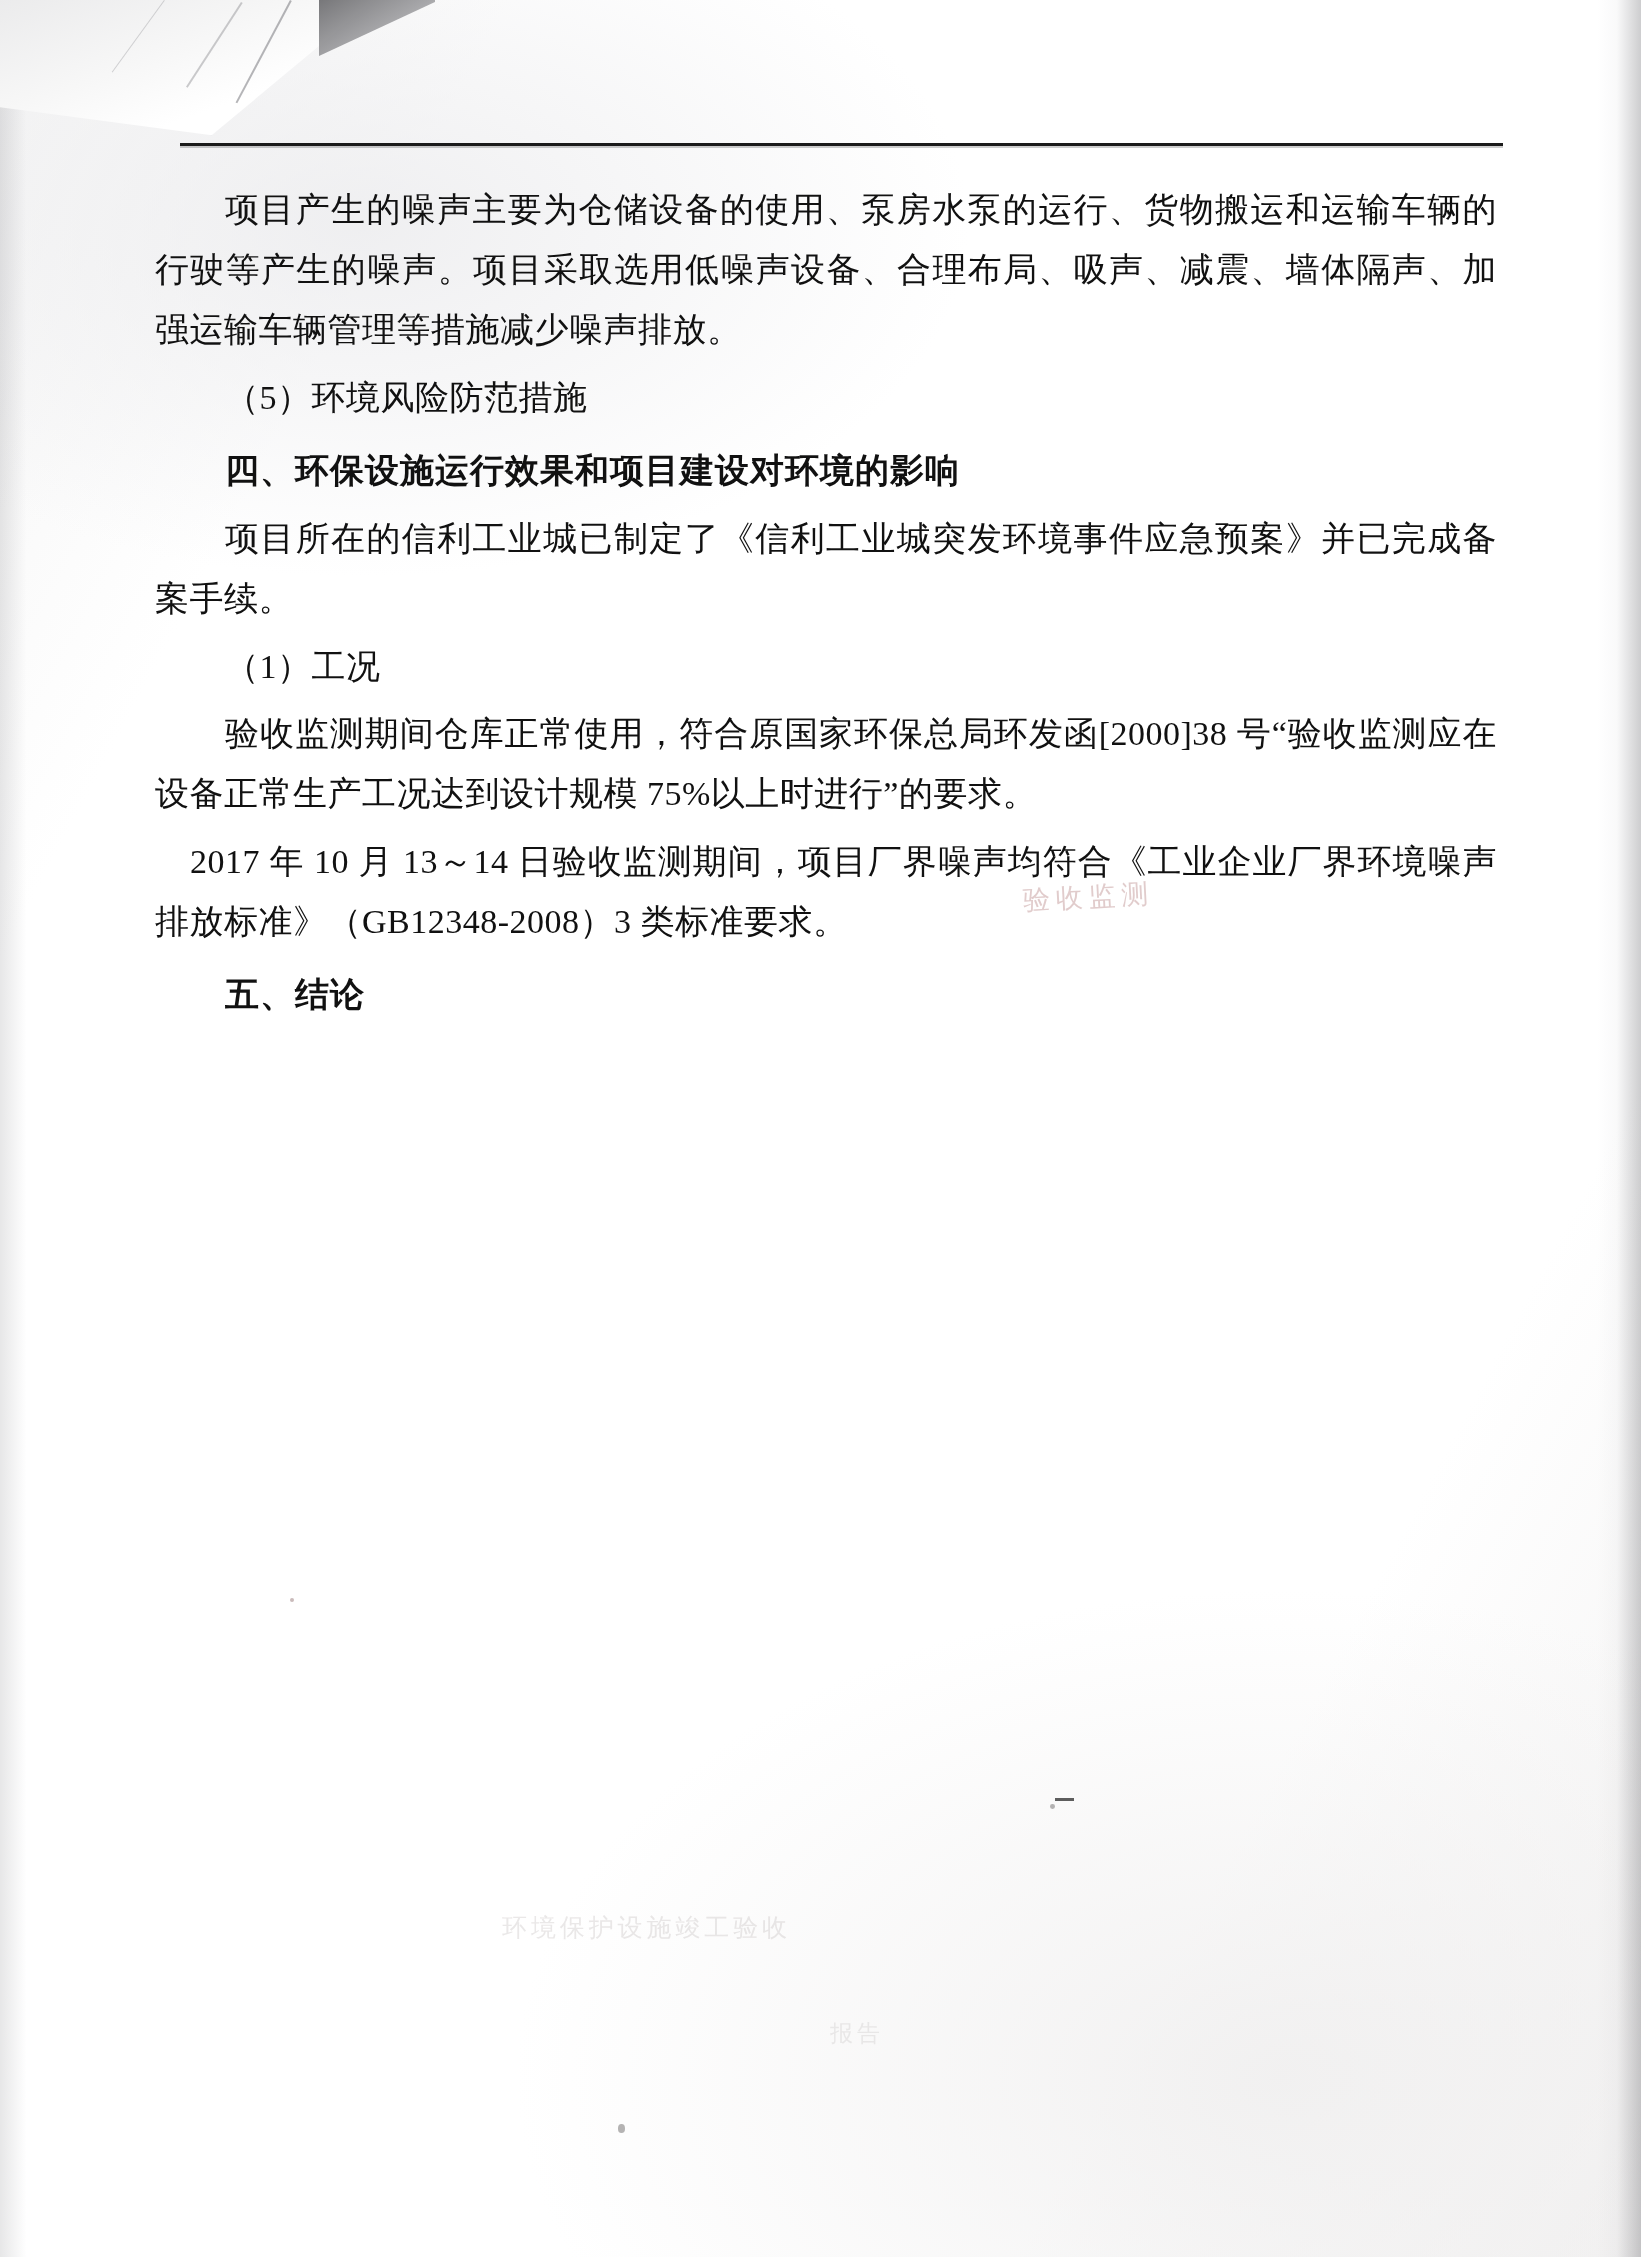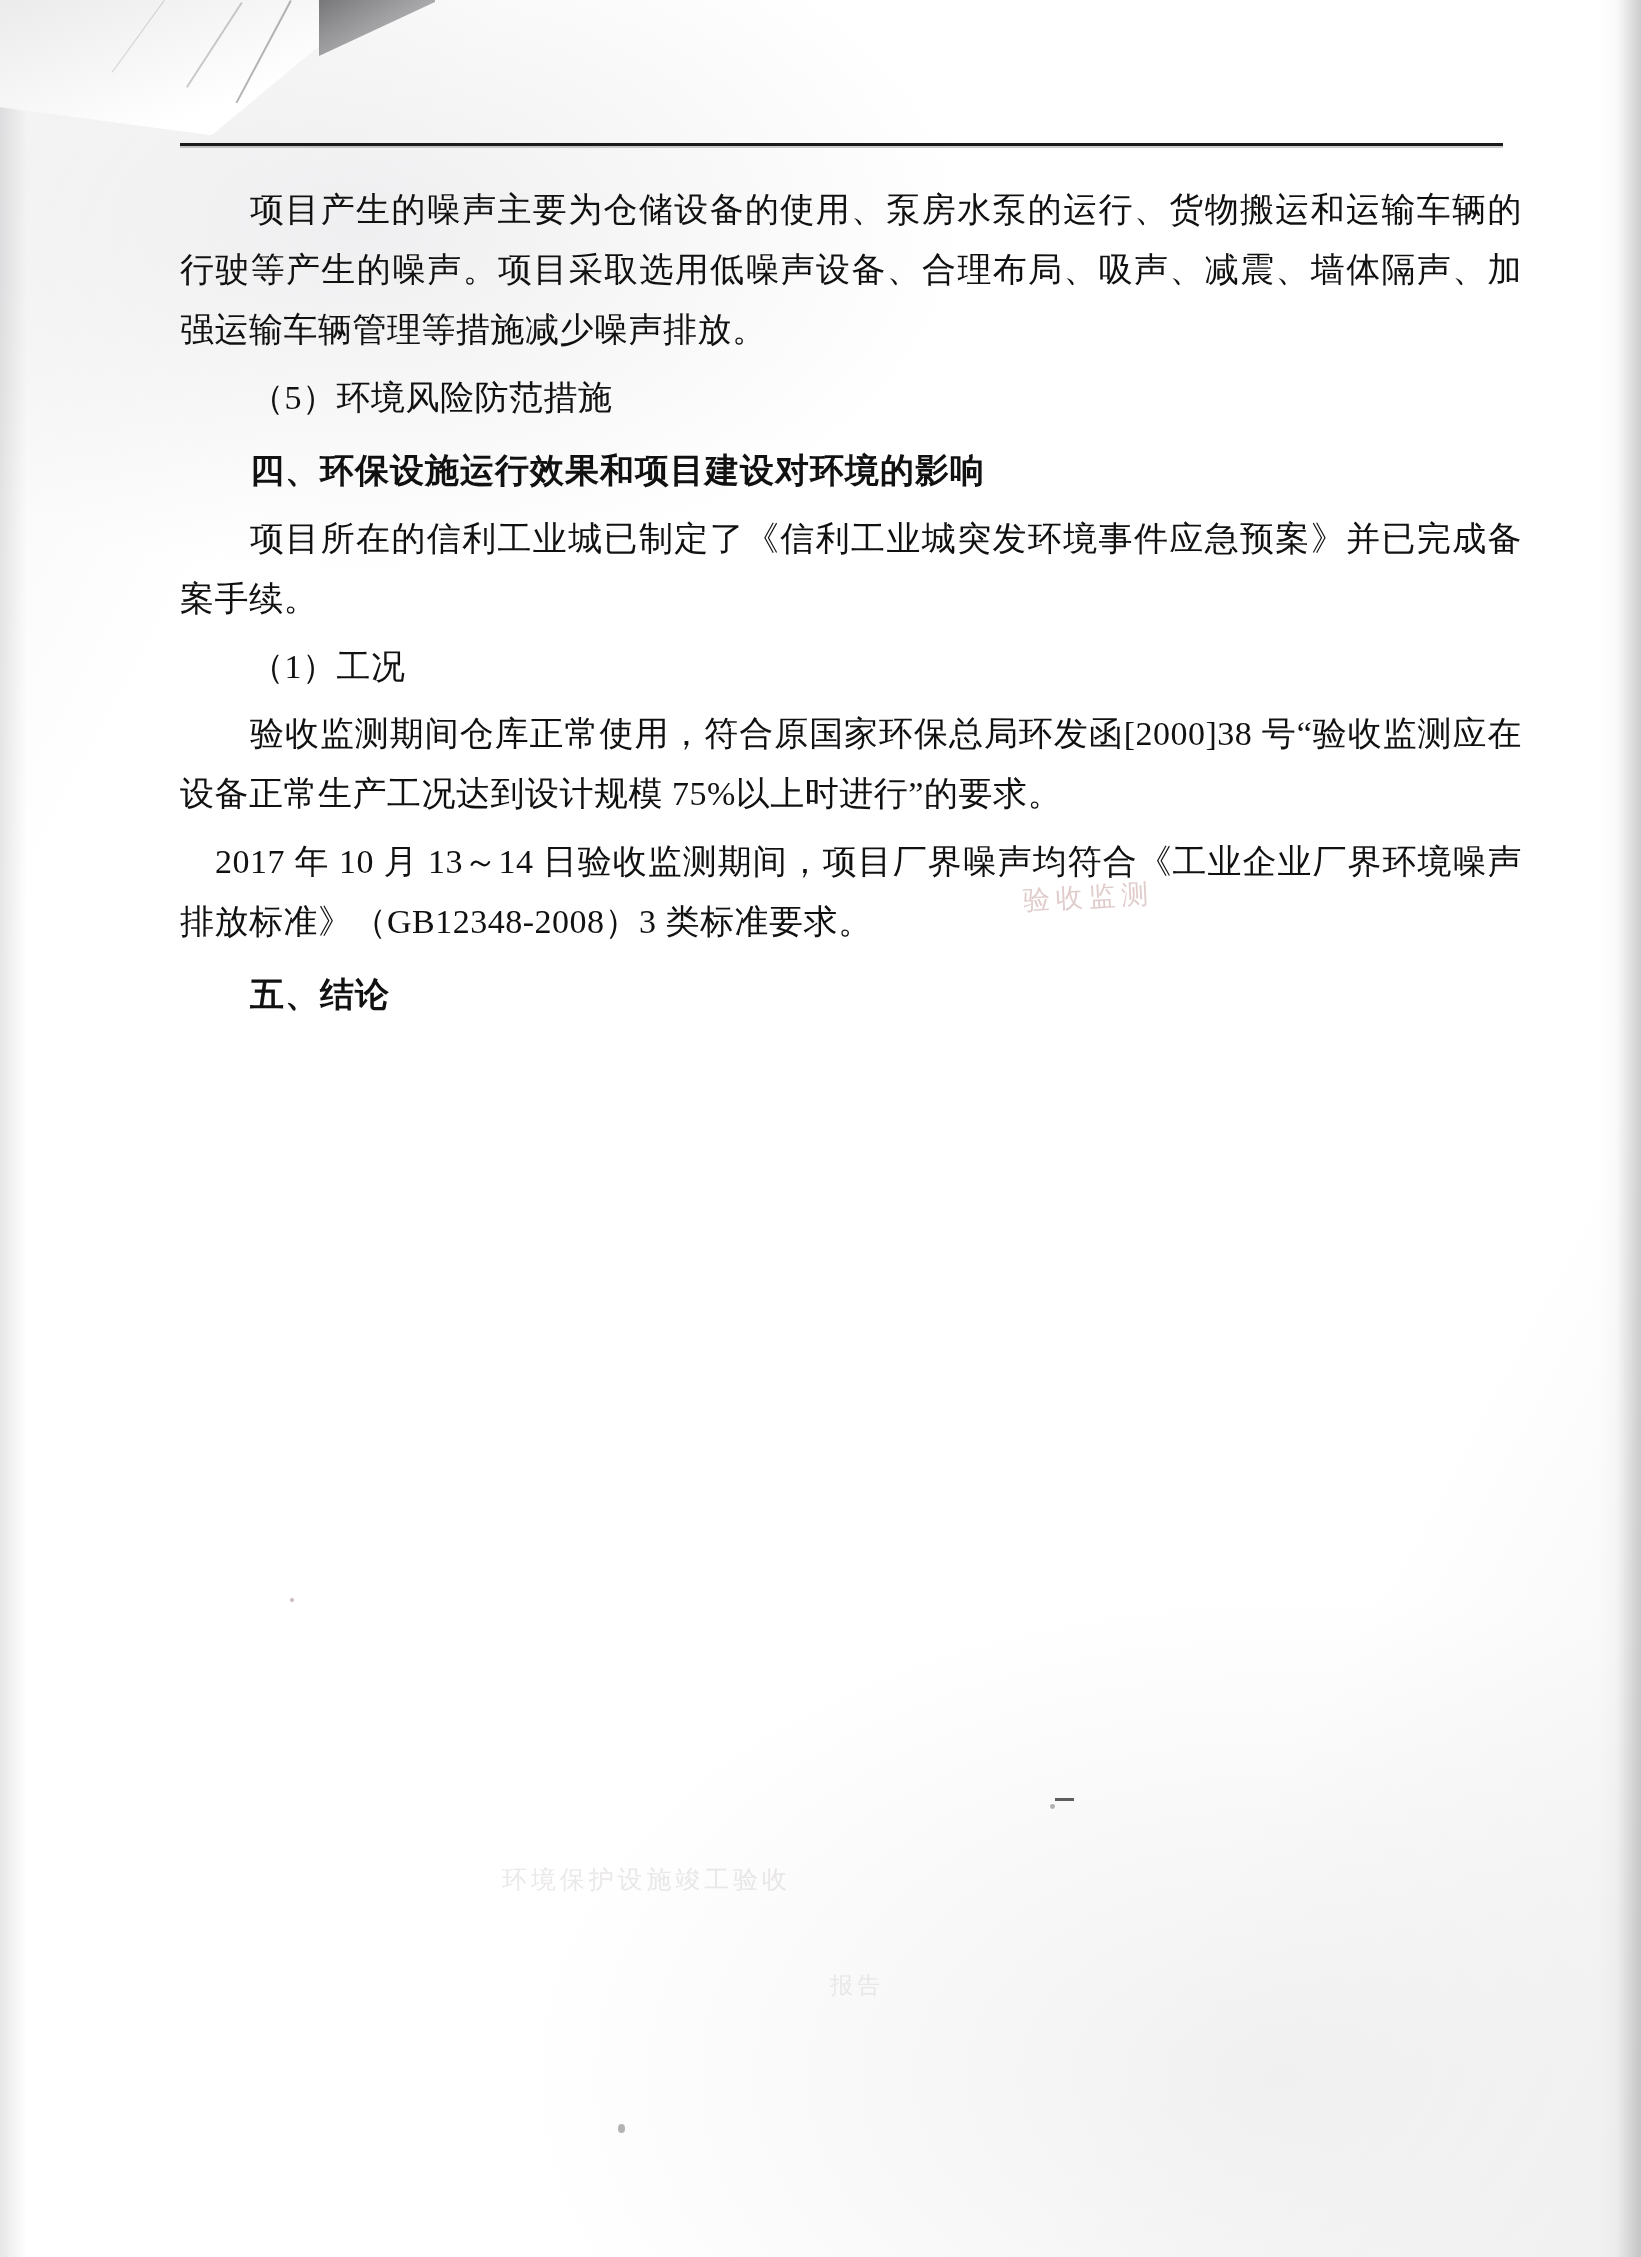"项目产生的噪声主要为仓储设备的使用、泵房水泵的运行、货物搬运和运输车辆的行驶等产" .doc { left: 180px -> 155px }
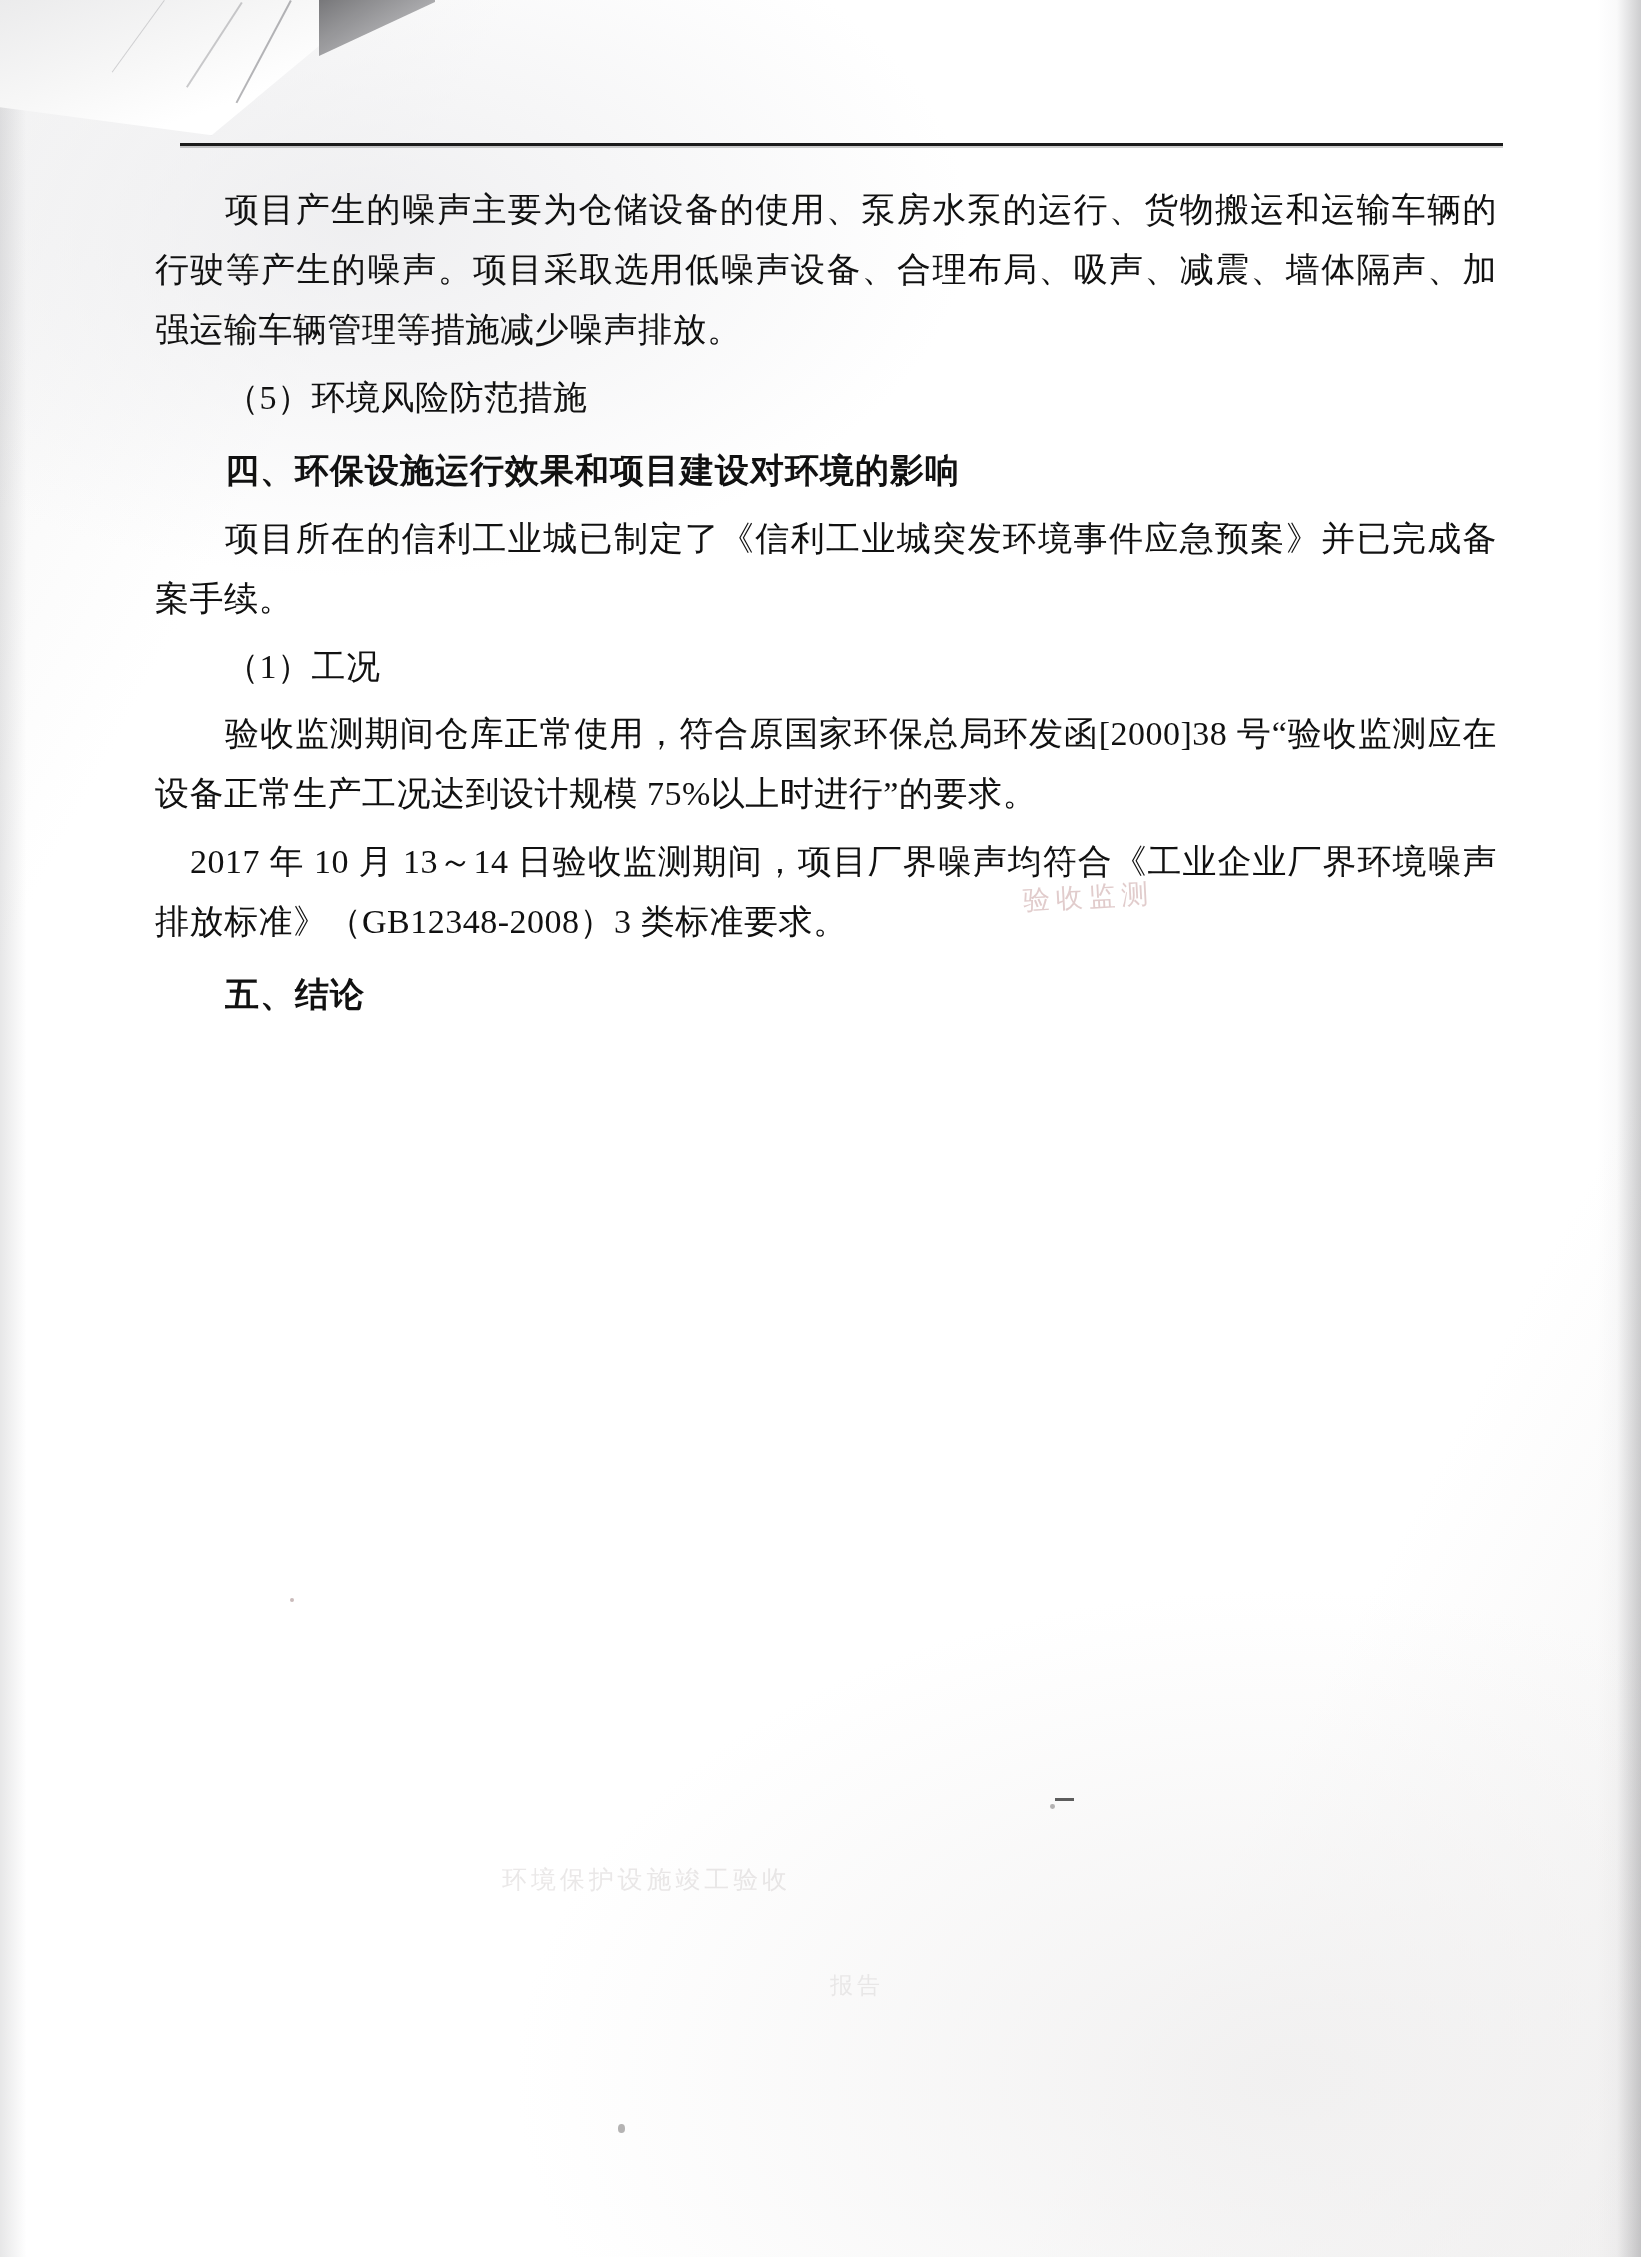"环境保护设施竣工验收" .ghost { margin-top: none -> 48px }
